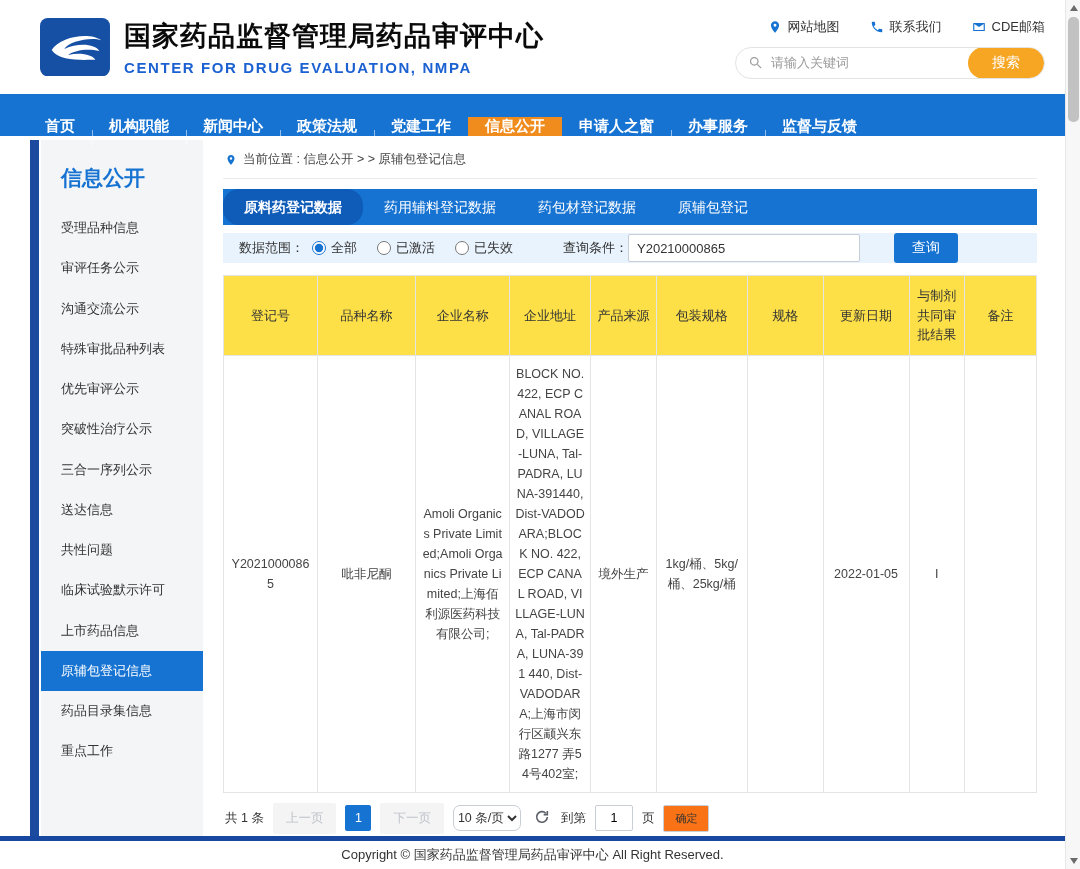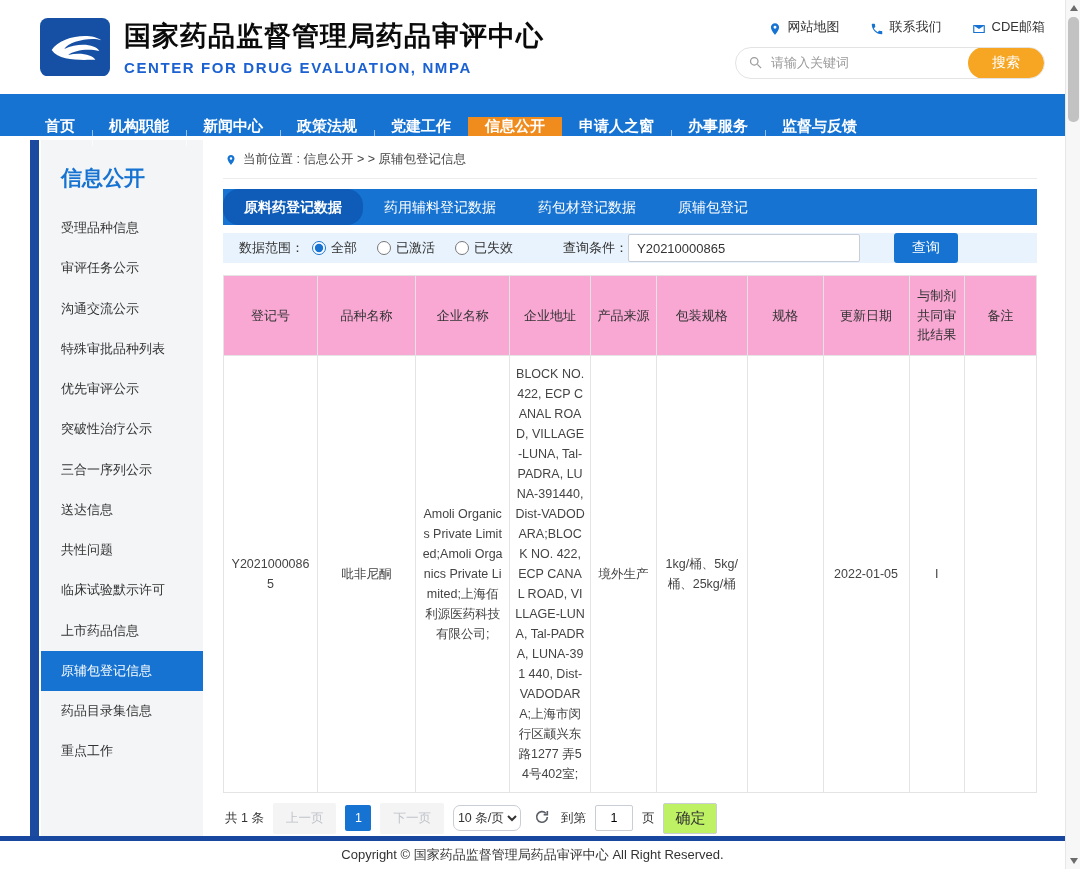"网站地图" .quick-link { align-items: flex-end -> center }
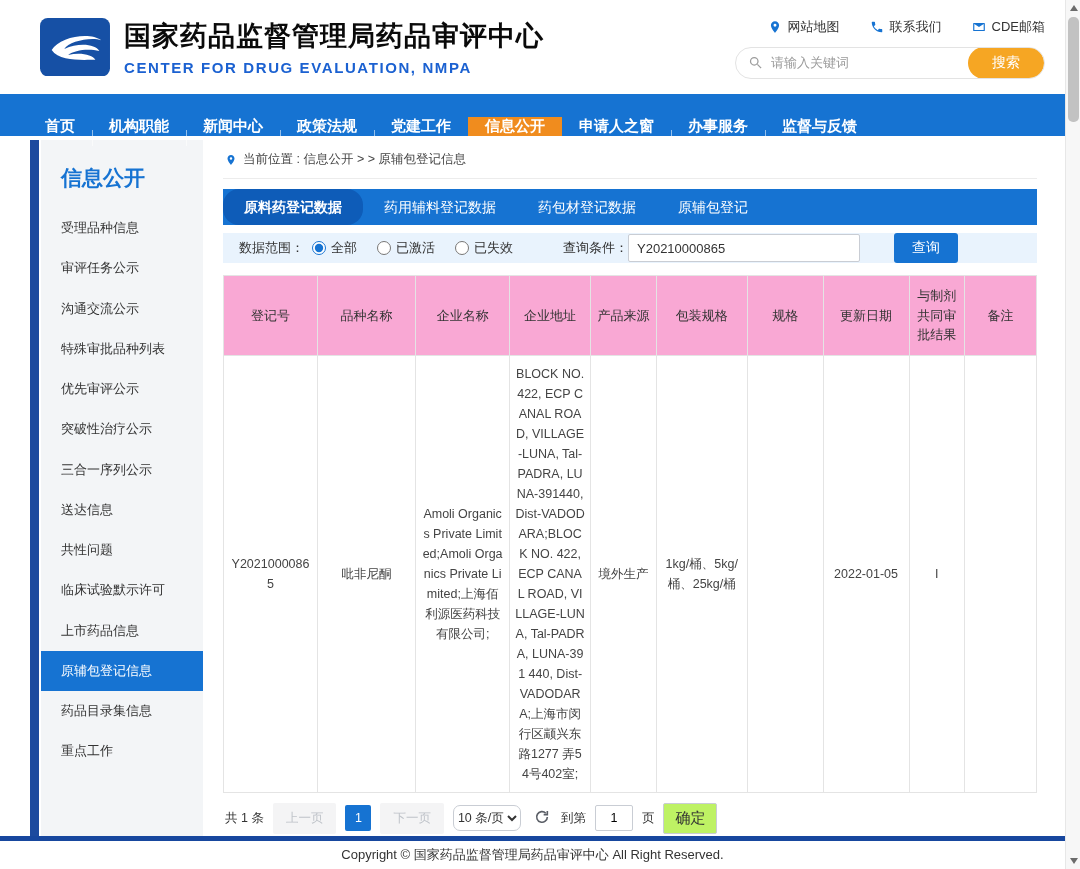"与制剂共同审批结果" .data-table th { background: #f9a8d4 -> #fde047 }
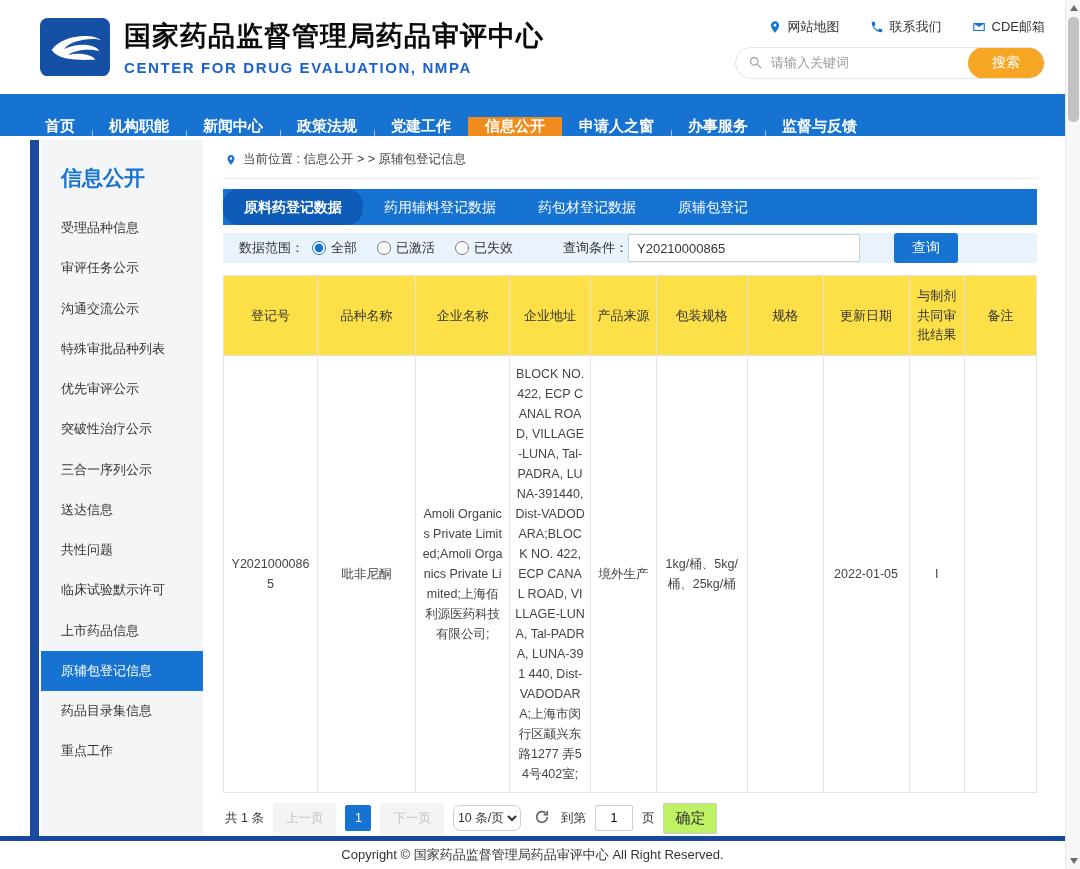"确定" .confirm-btn { background: #bef264 -> #f97316; font-size: 15px -> 11px }
